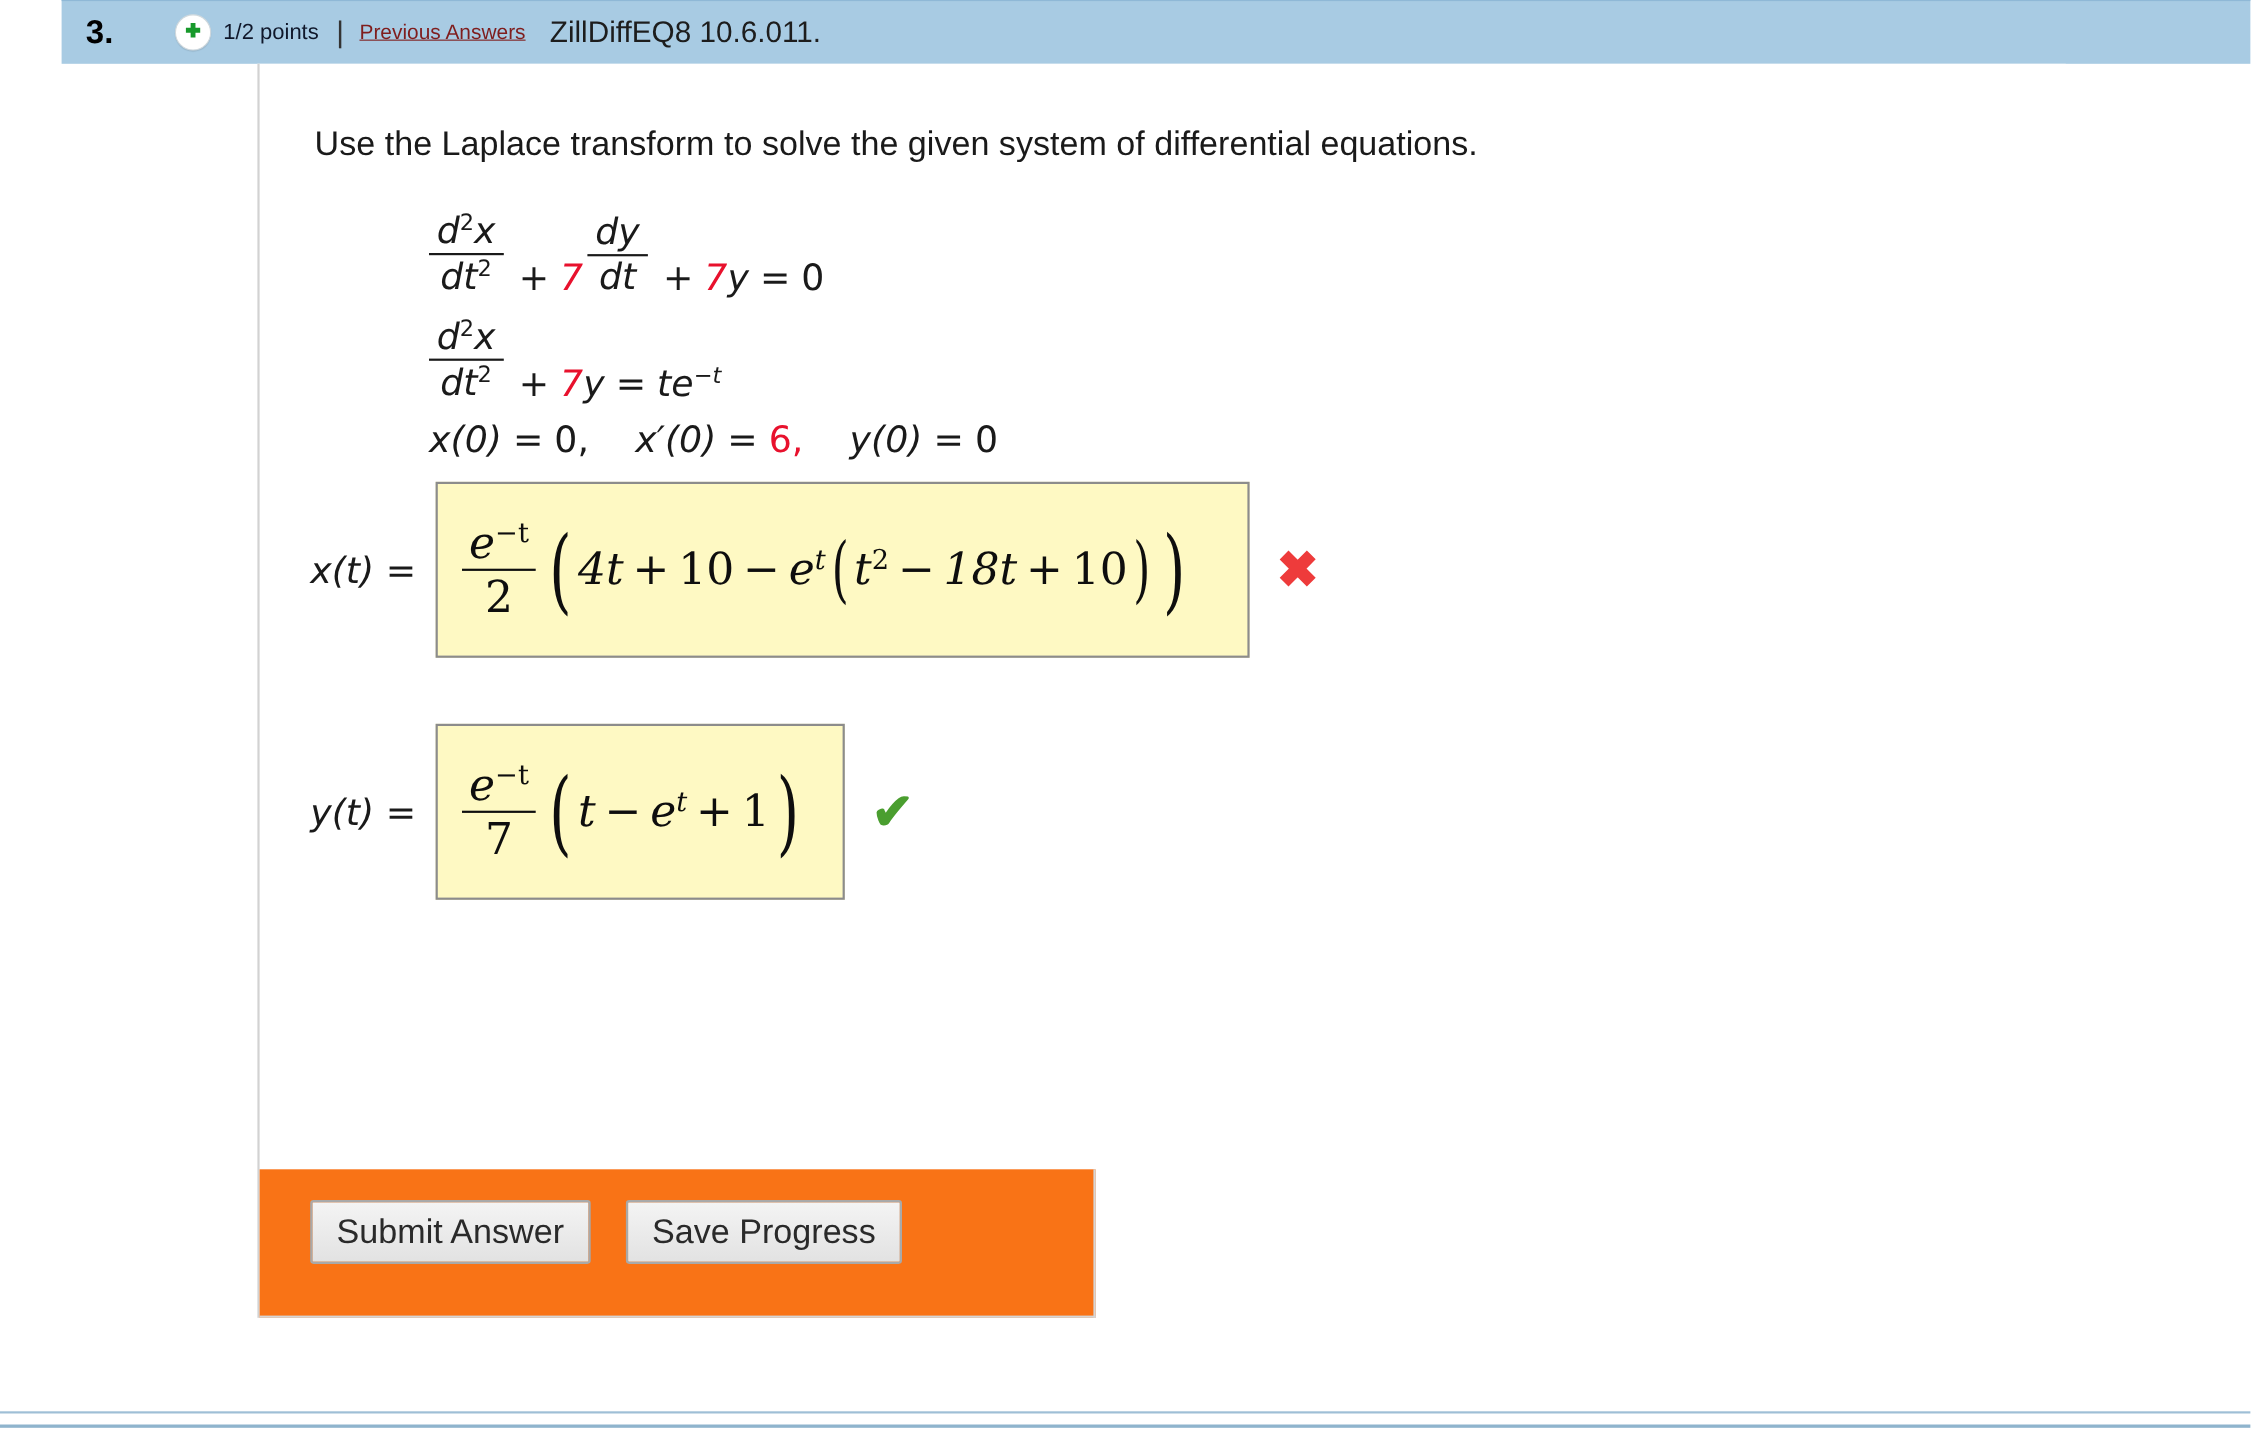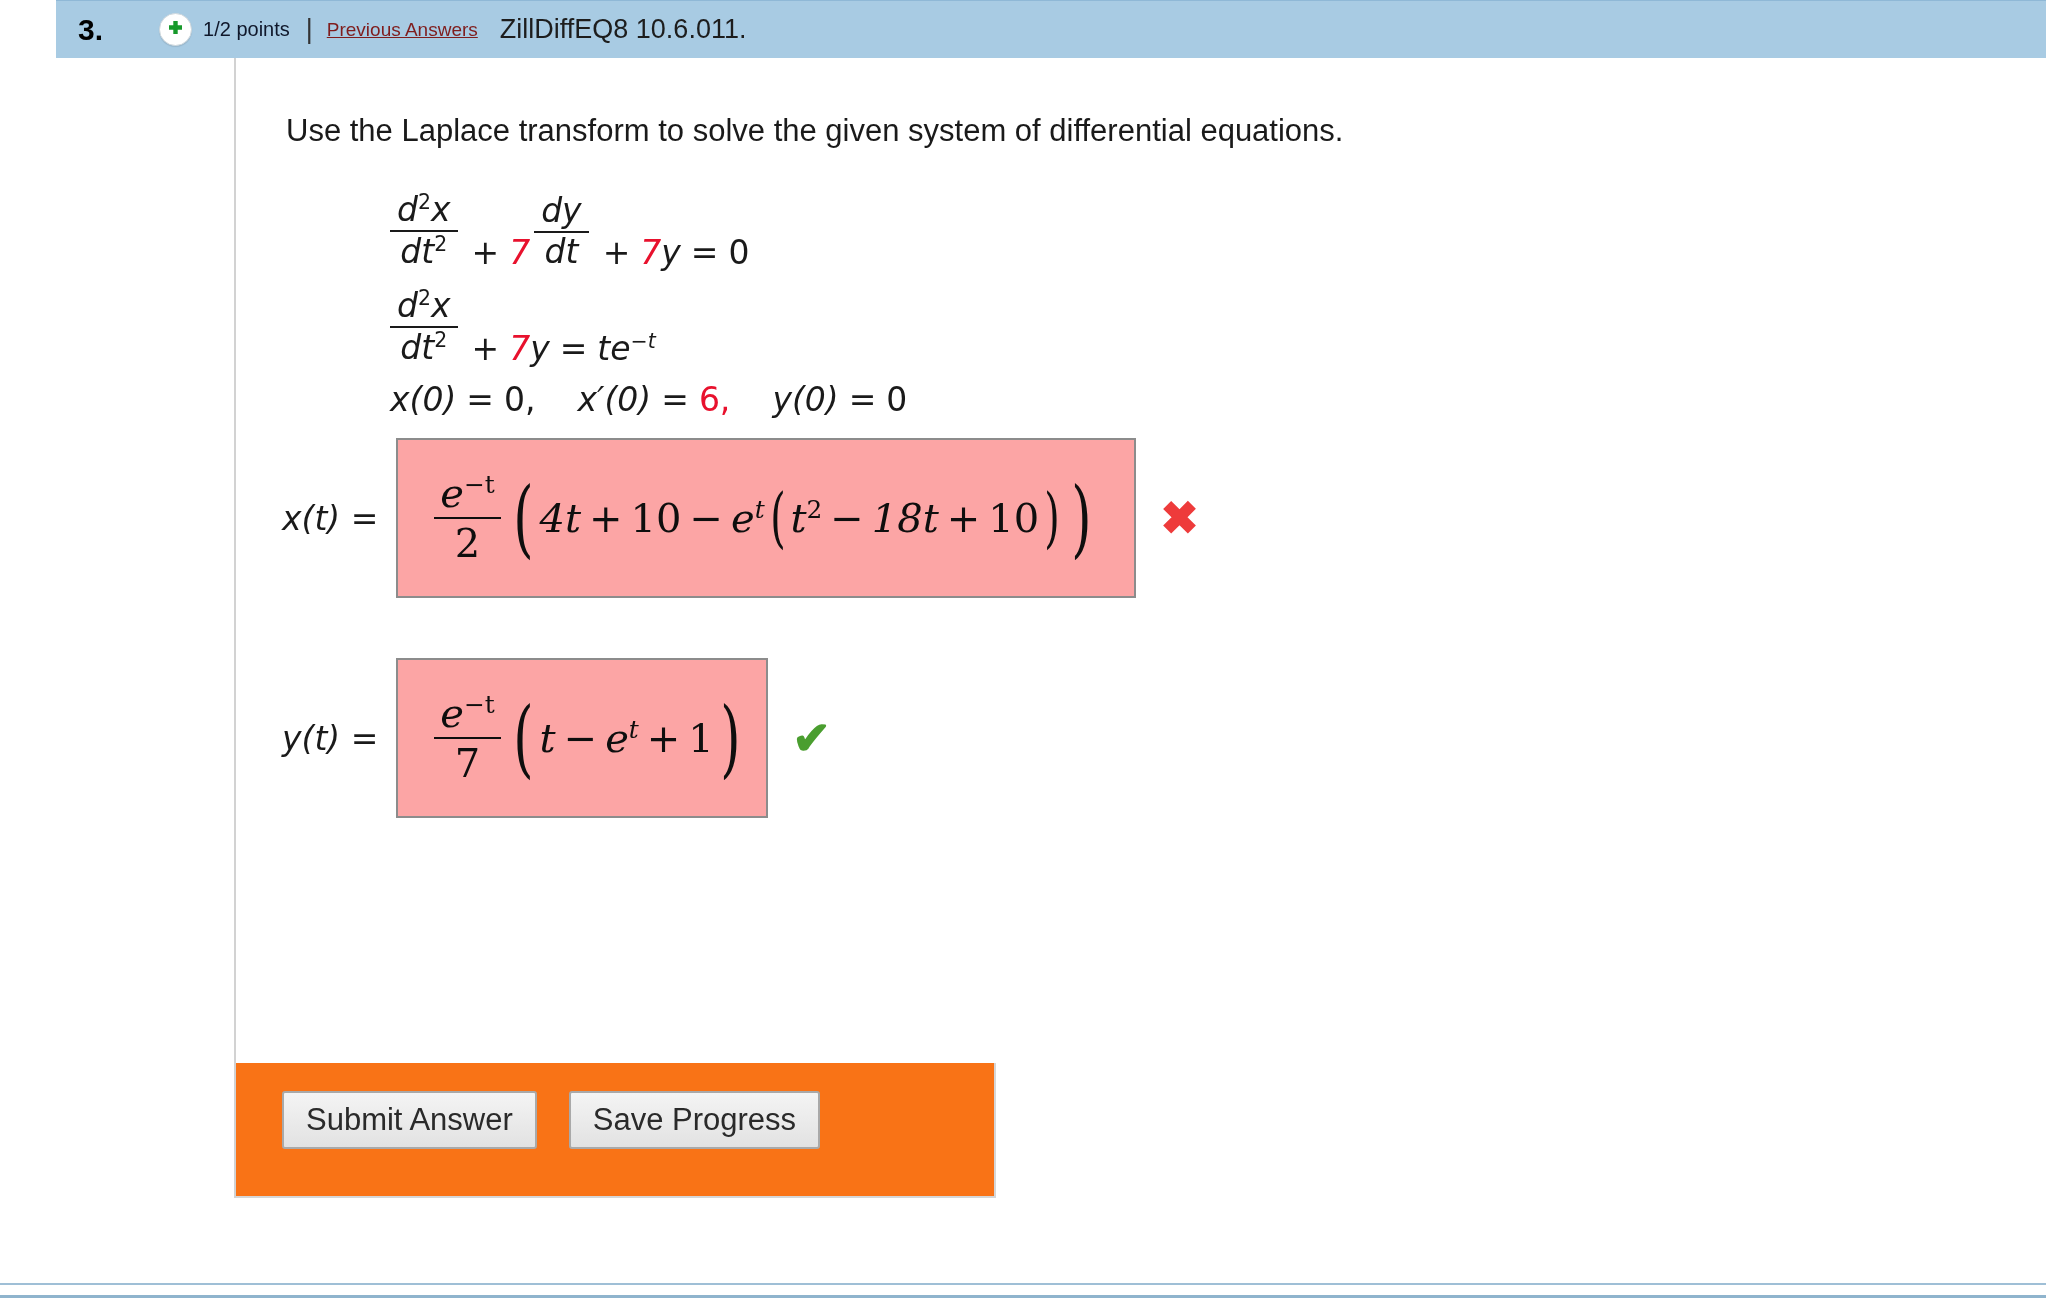"e−t" .ansbox { background: #fca5a5 -> #fef9c3; padding: 0 36px -> 0 22px }
